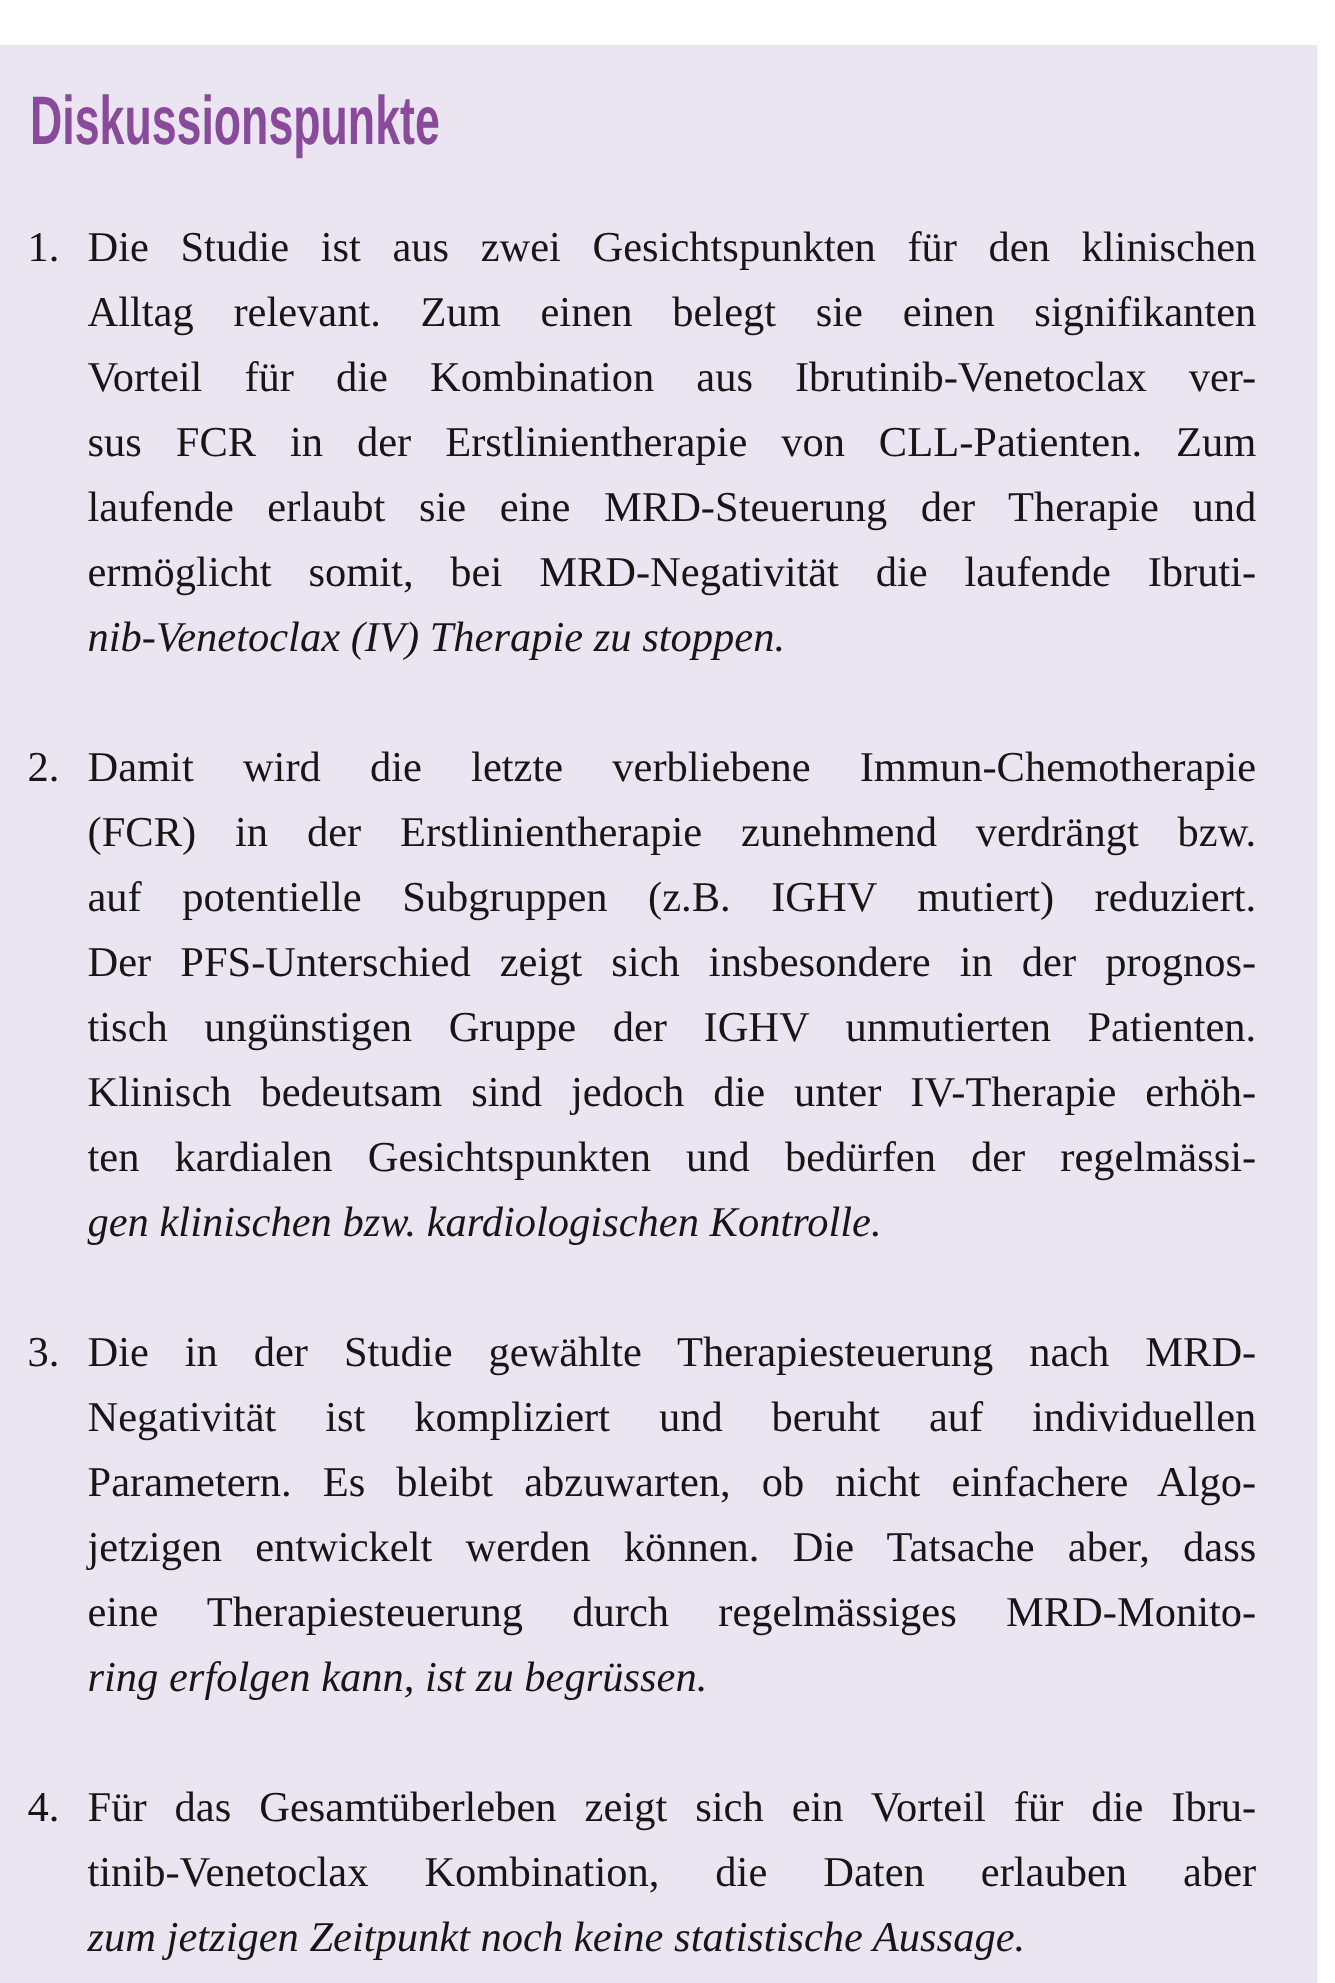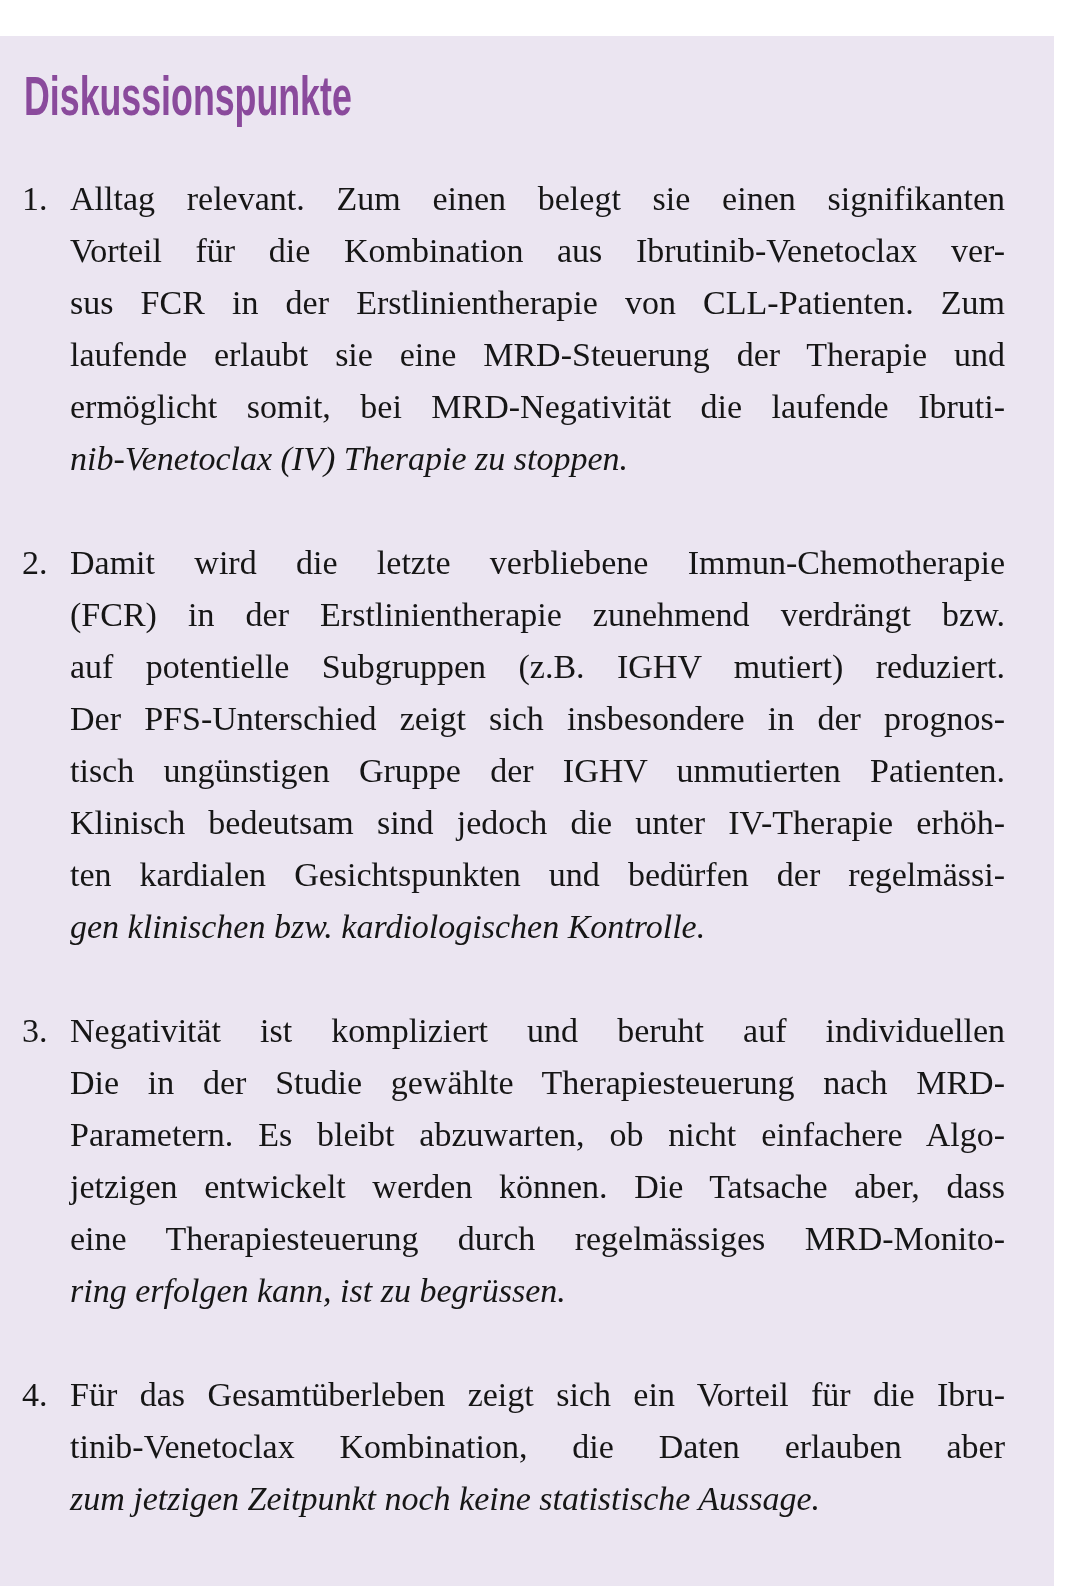"Die Studie ist aus zwei" span.line { html: none -> <span>Die Studie ist aus zwei Gesichtspunkten für den klinischen</span> }
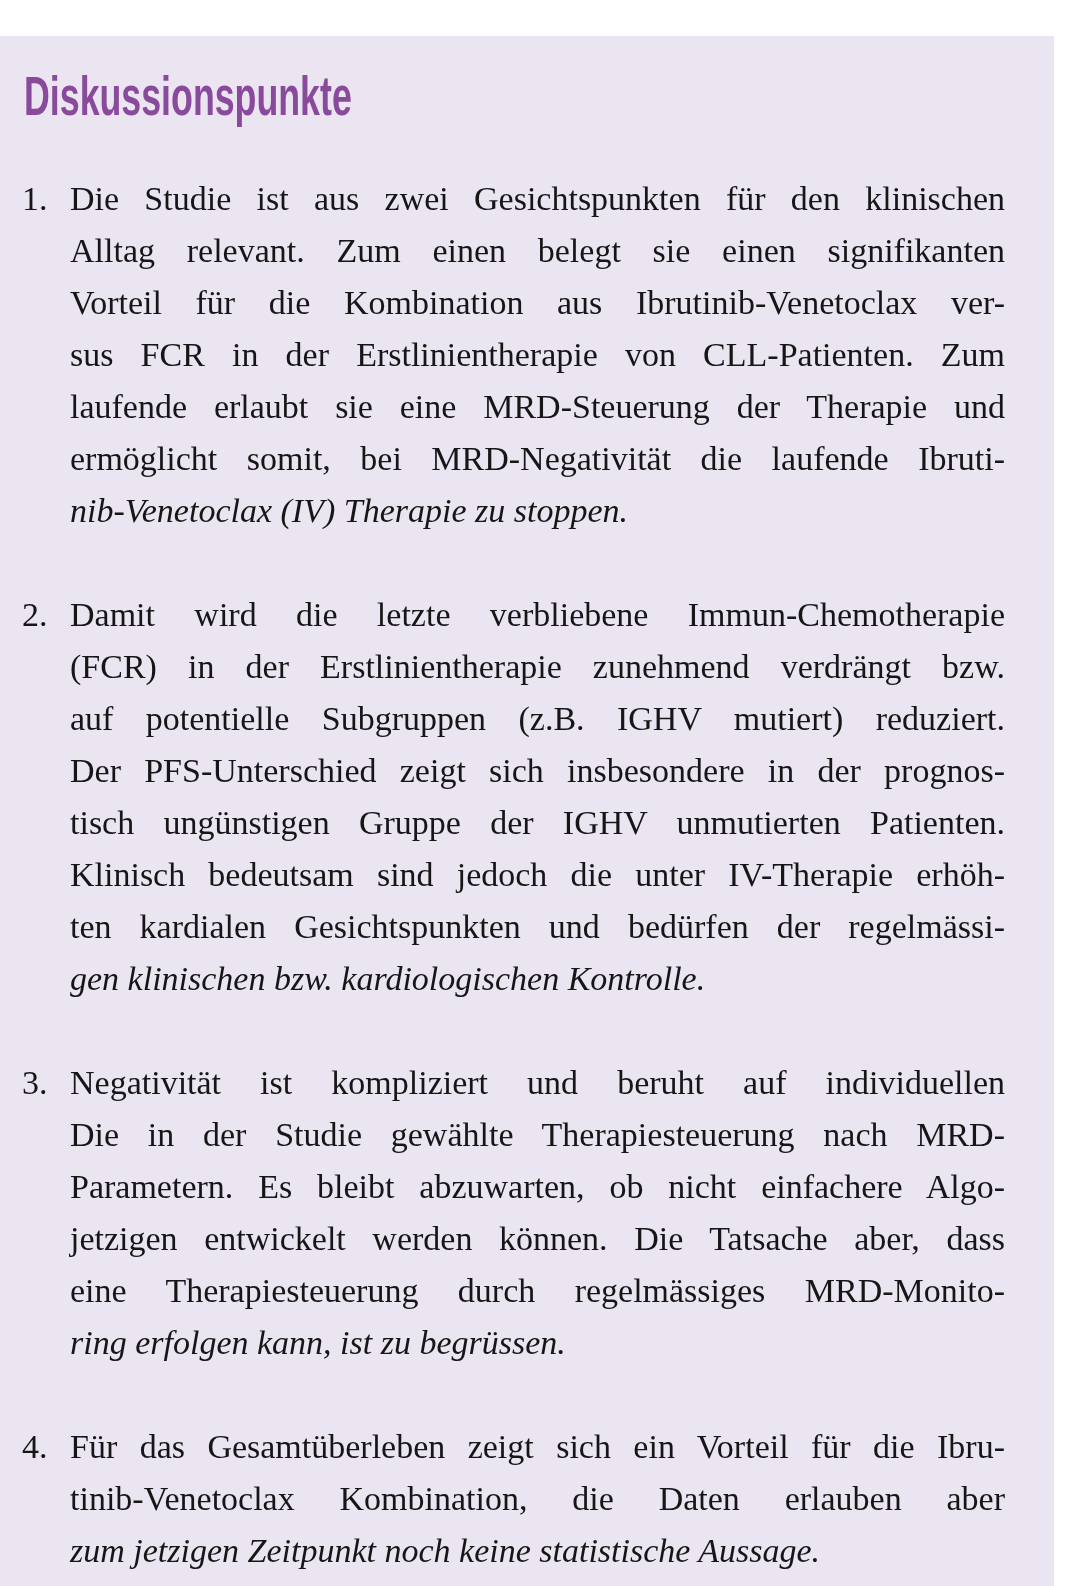"Negativität ist kompliziert und beruht" span.line { order: before "Die in der Studie gewählte" -> after "Die in der Studie gewählte" }
